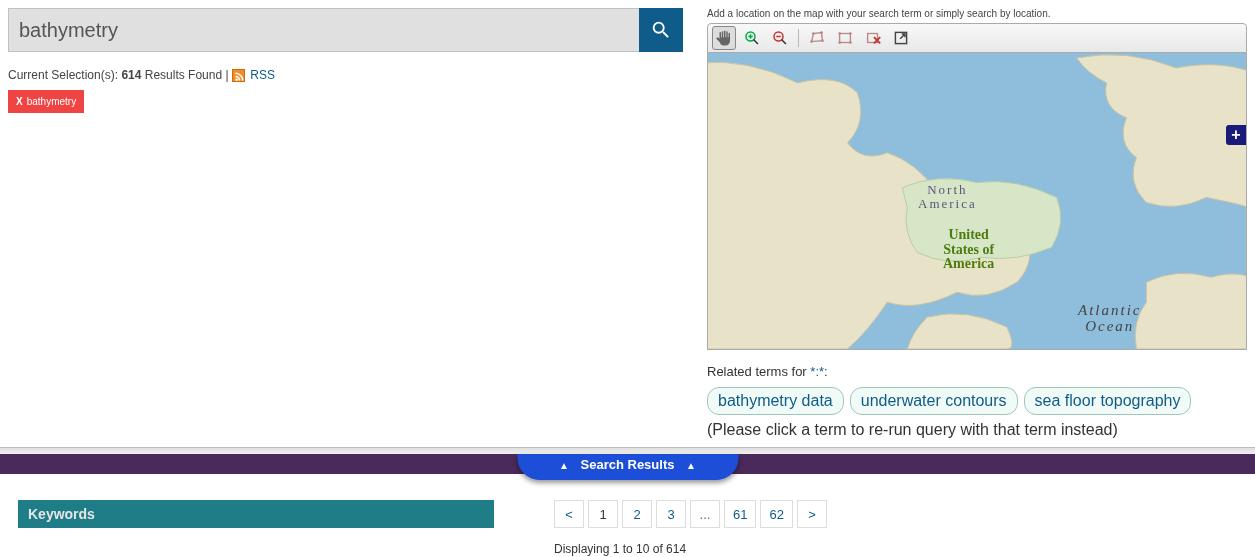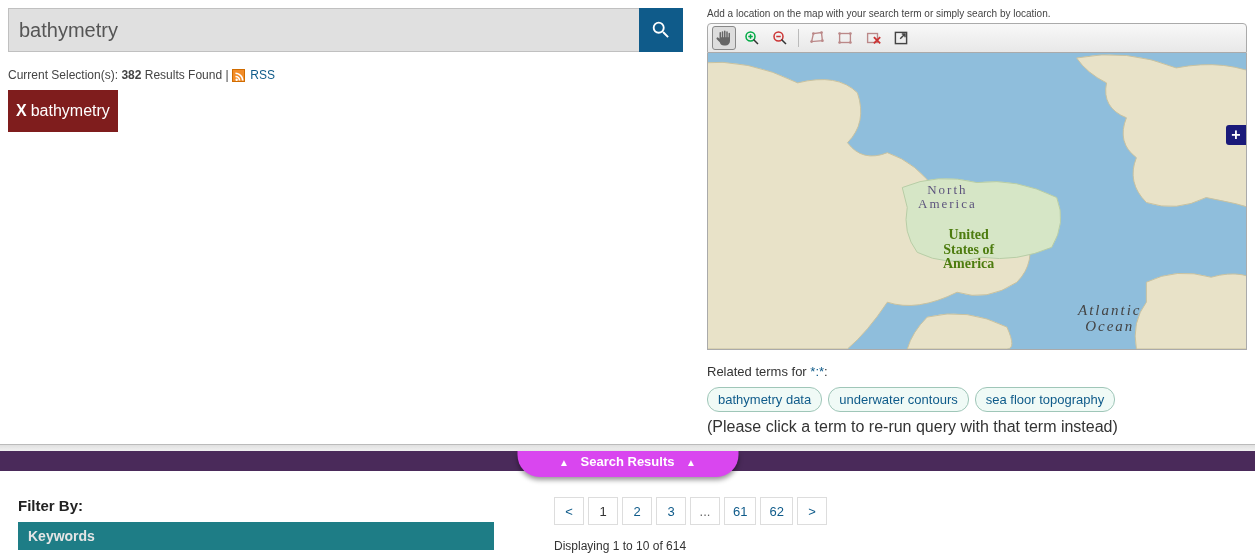"382" span.bold { text: 382 -> 614 }
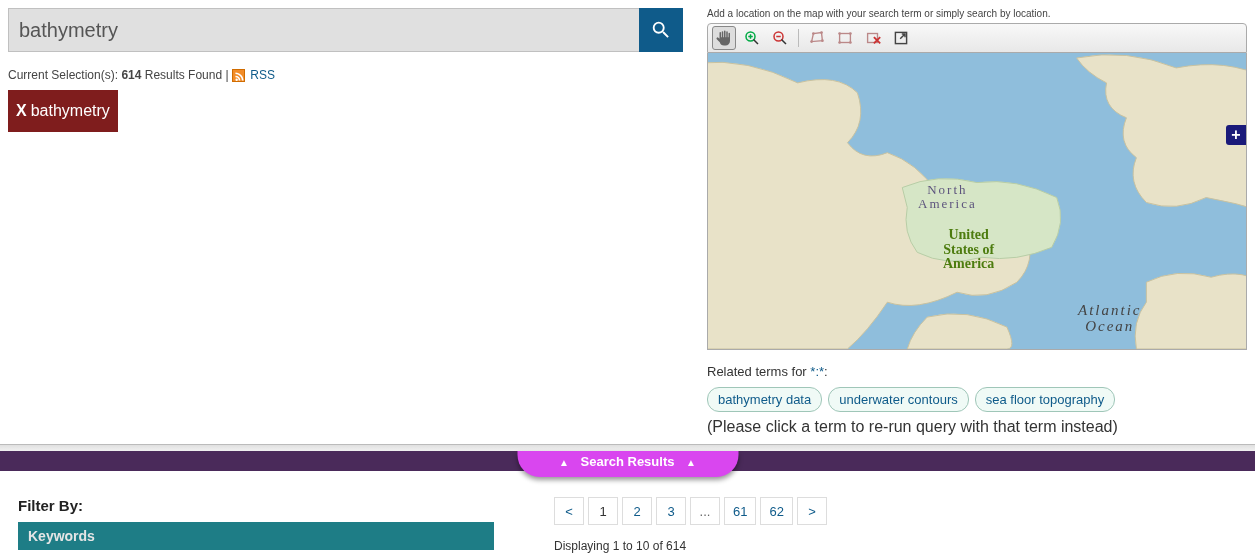"X bathymetry" .chip { background: #7f1d1d -> #ef4444; font-size: 16px -> 10px; padding: 12px 8px -> 6px 8px }
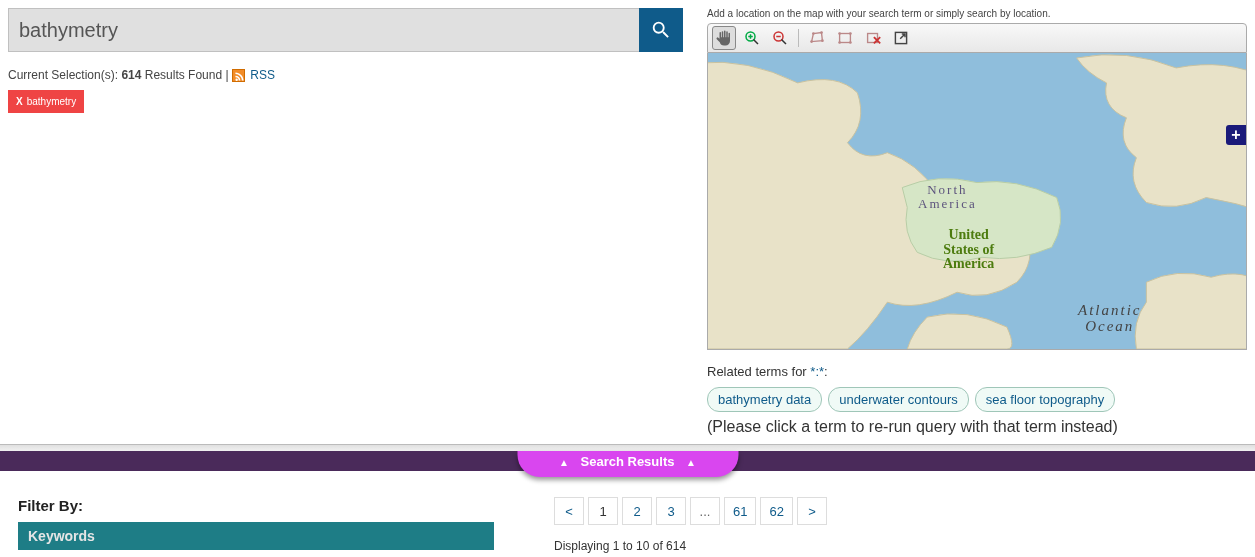"bathymetry data" .term-pill { font-size: 13px -> 16px }
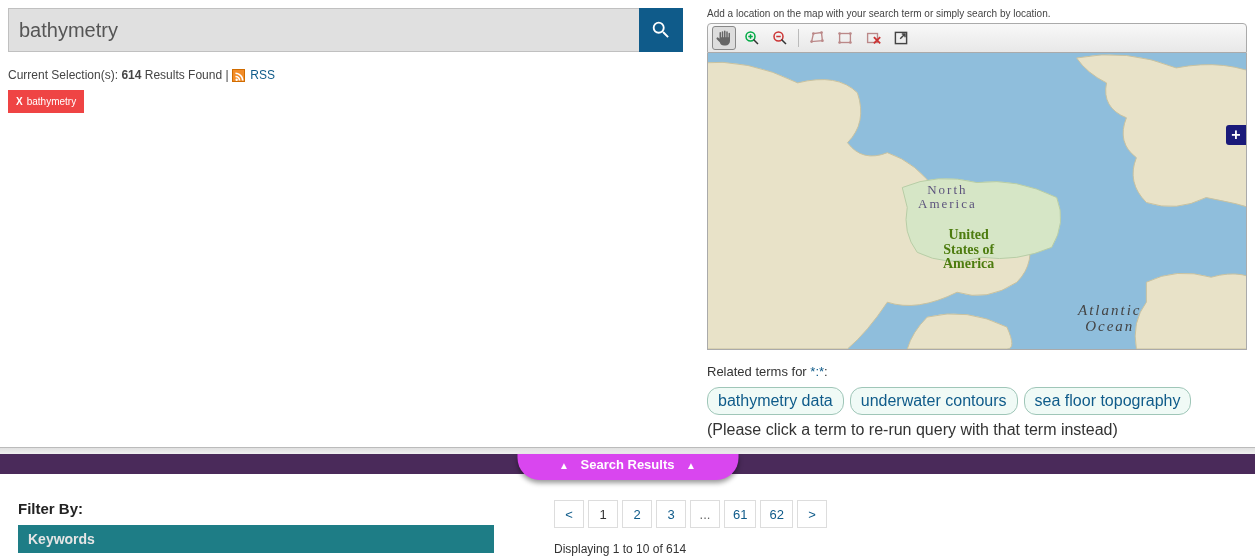"▲ Search Results ▲" .results-tab { background: #d946ef -> #1d4ed8 }
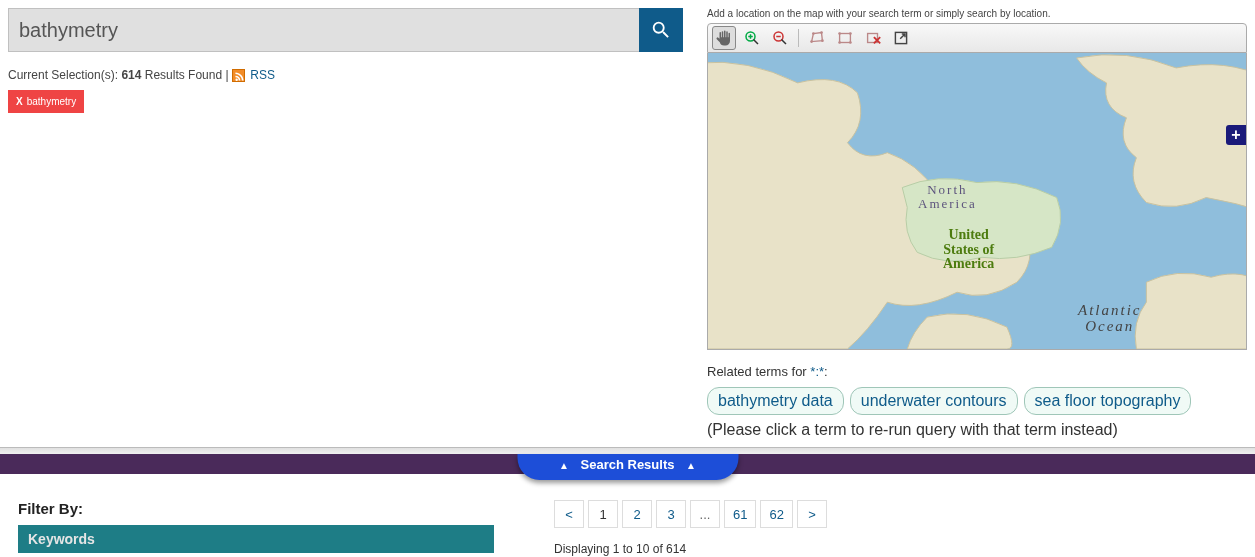"Filter By:" div.filter-heading { html: <div>Filter By:</div> -> none }
